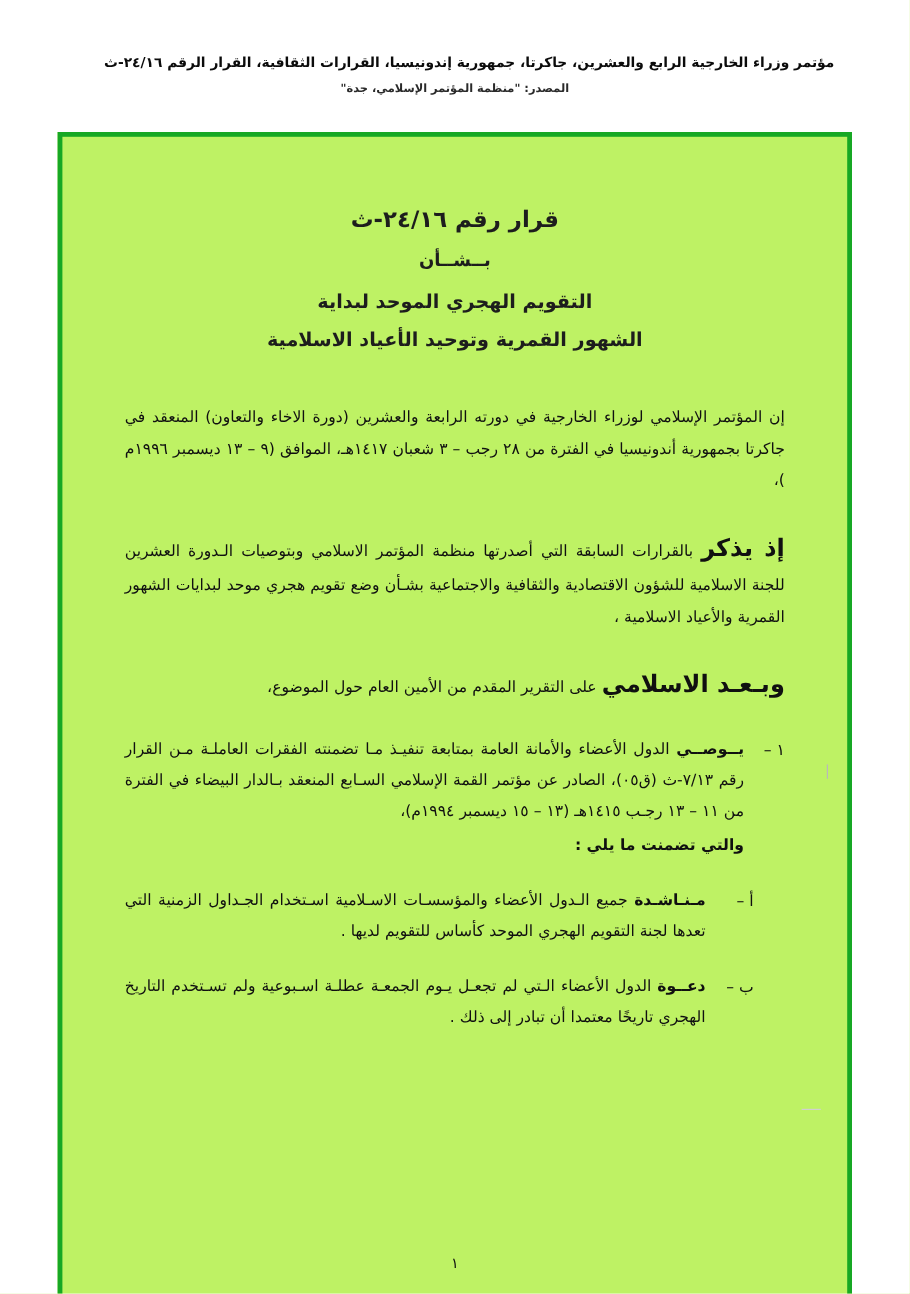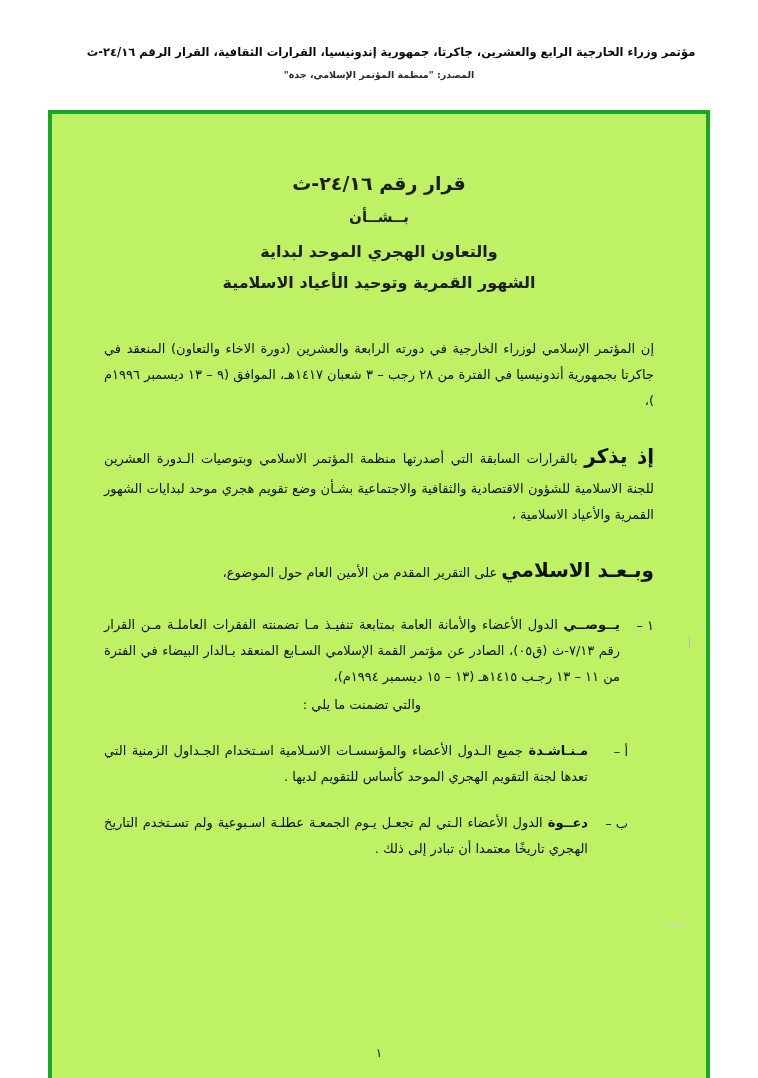"والتعاون الهجري الموحد لبداية" div.title-topic1 { text: والتعاون -> التقويم }
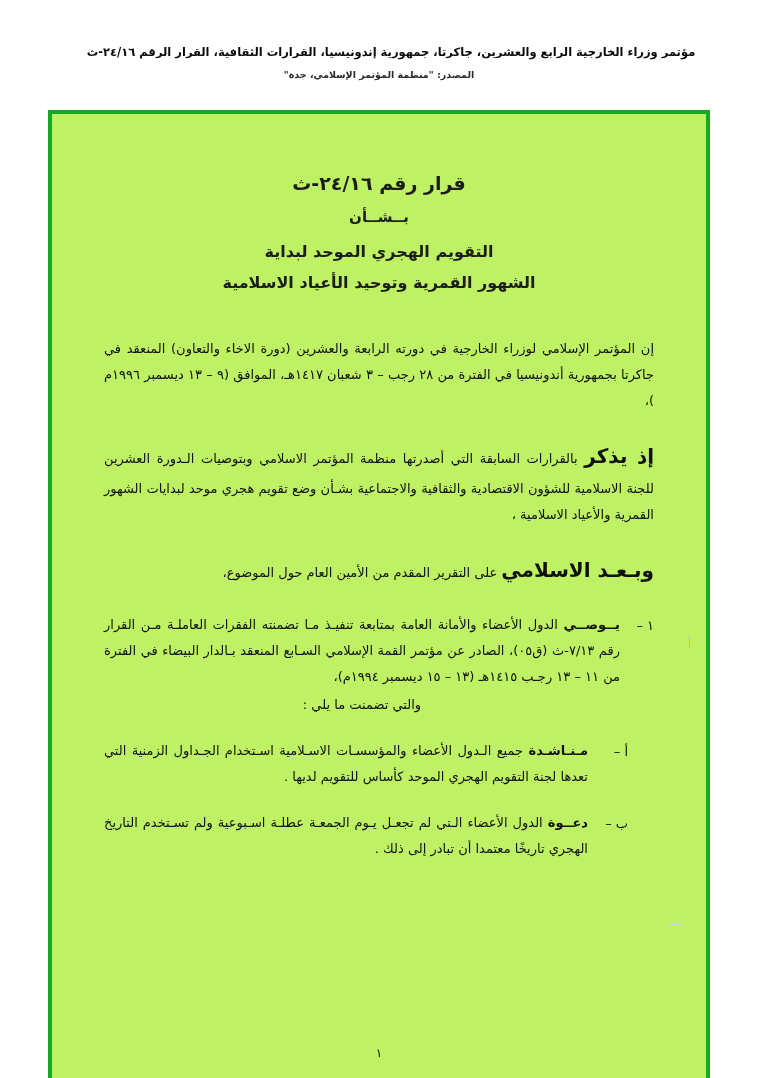"والتي تضمنت ما يلي :" .clause-body .tail-right { font-weight: none -> bold; text-align: center -> right }
